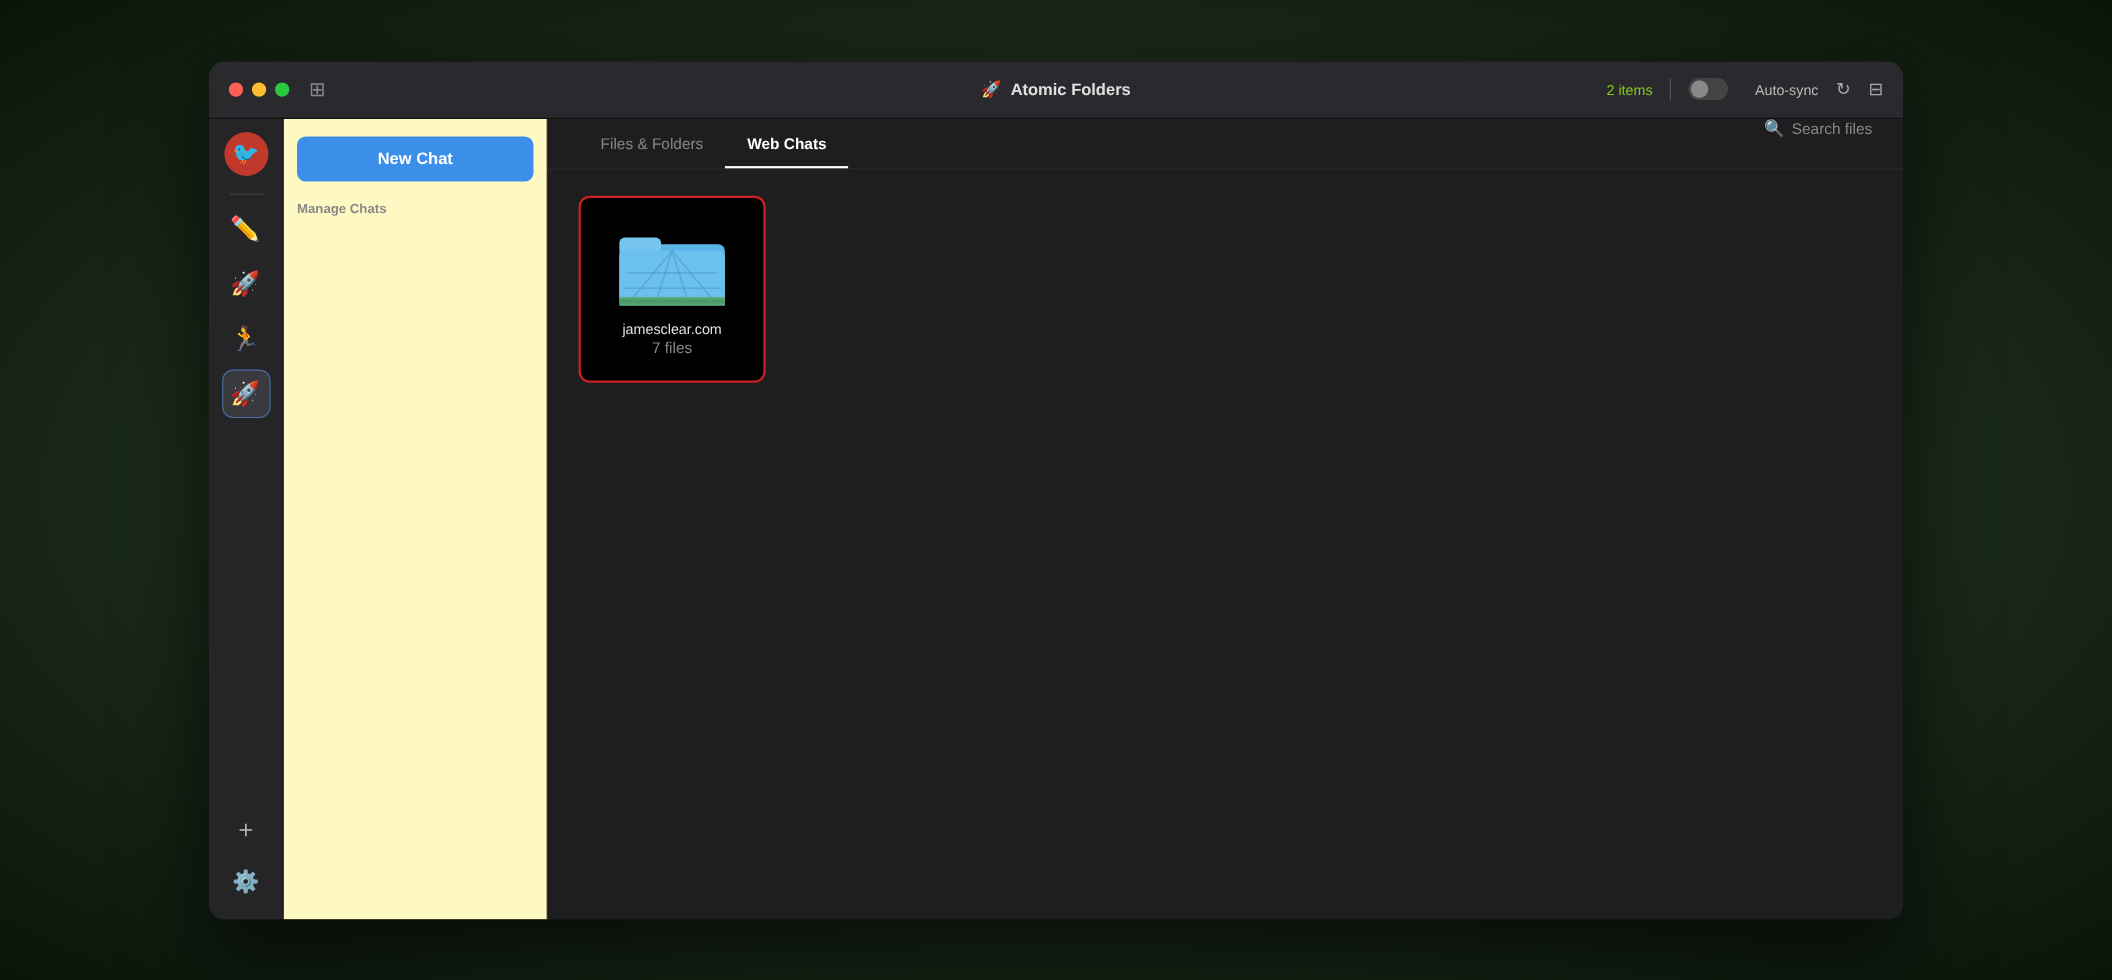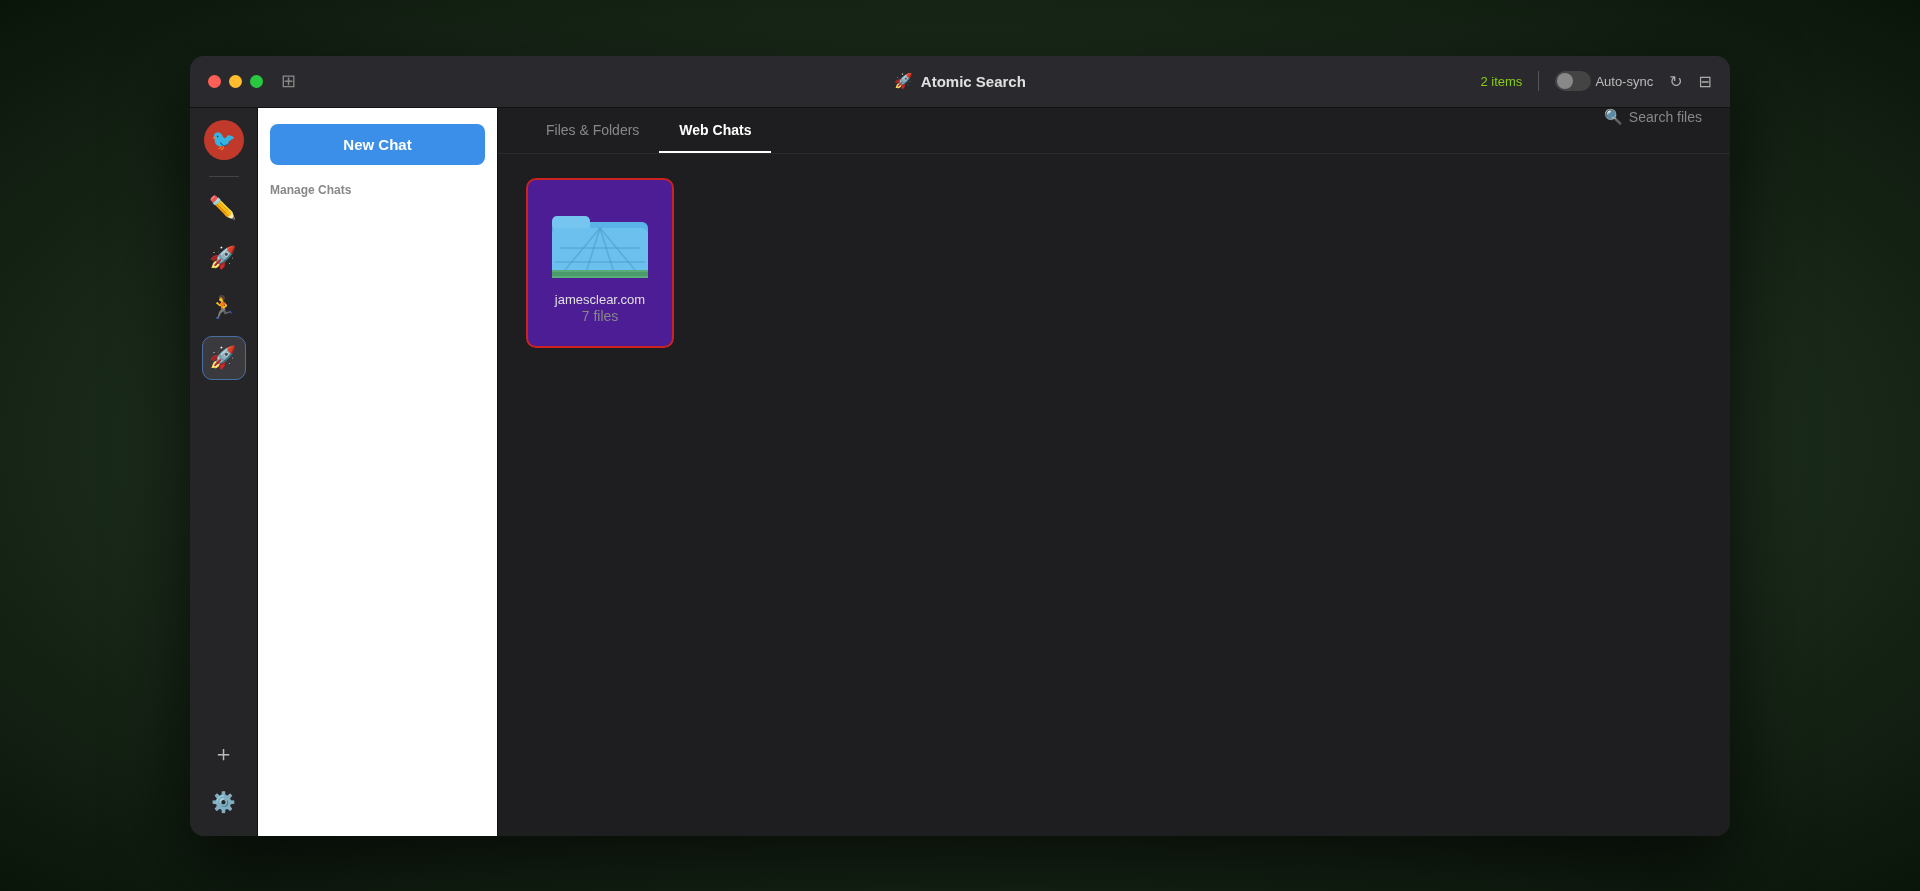"Atomic Search" span { text: Search -> Folders }
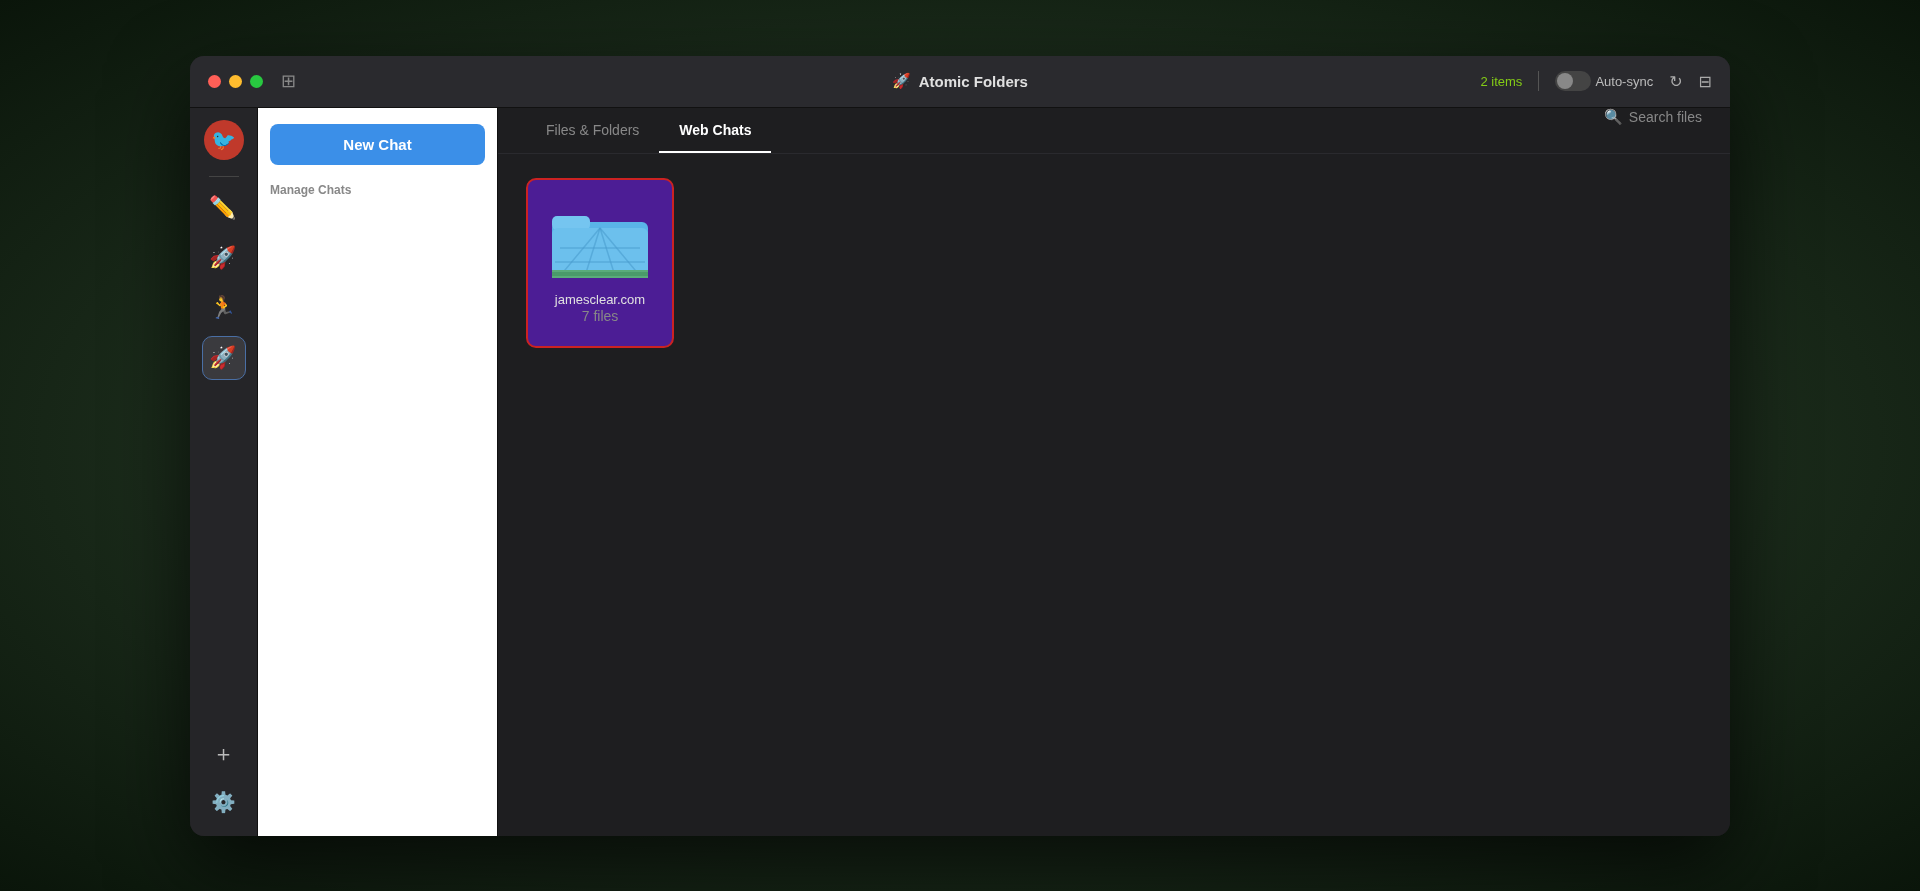"Auto-sync" .autosync-toggle { gap: 4px -> 24px }
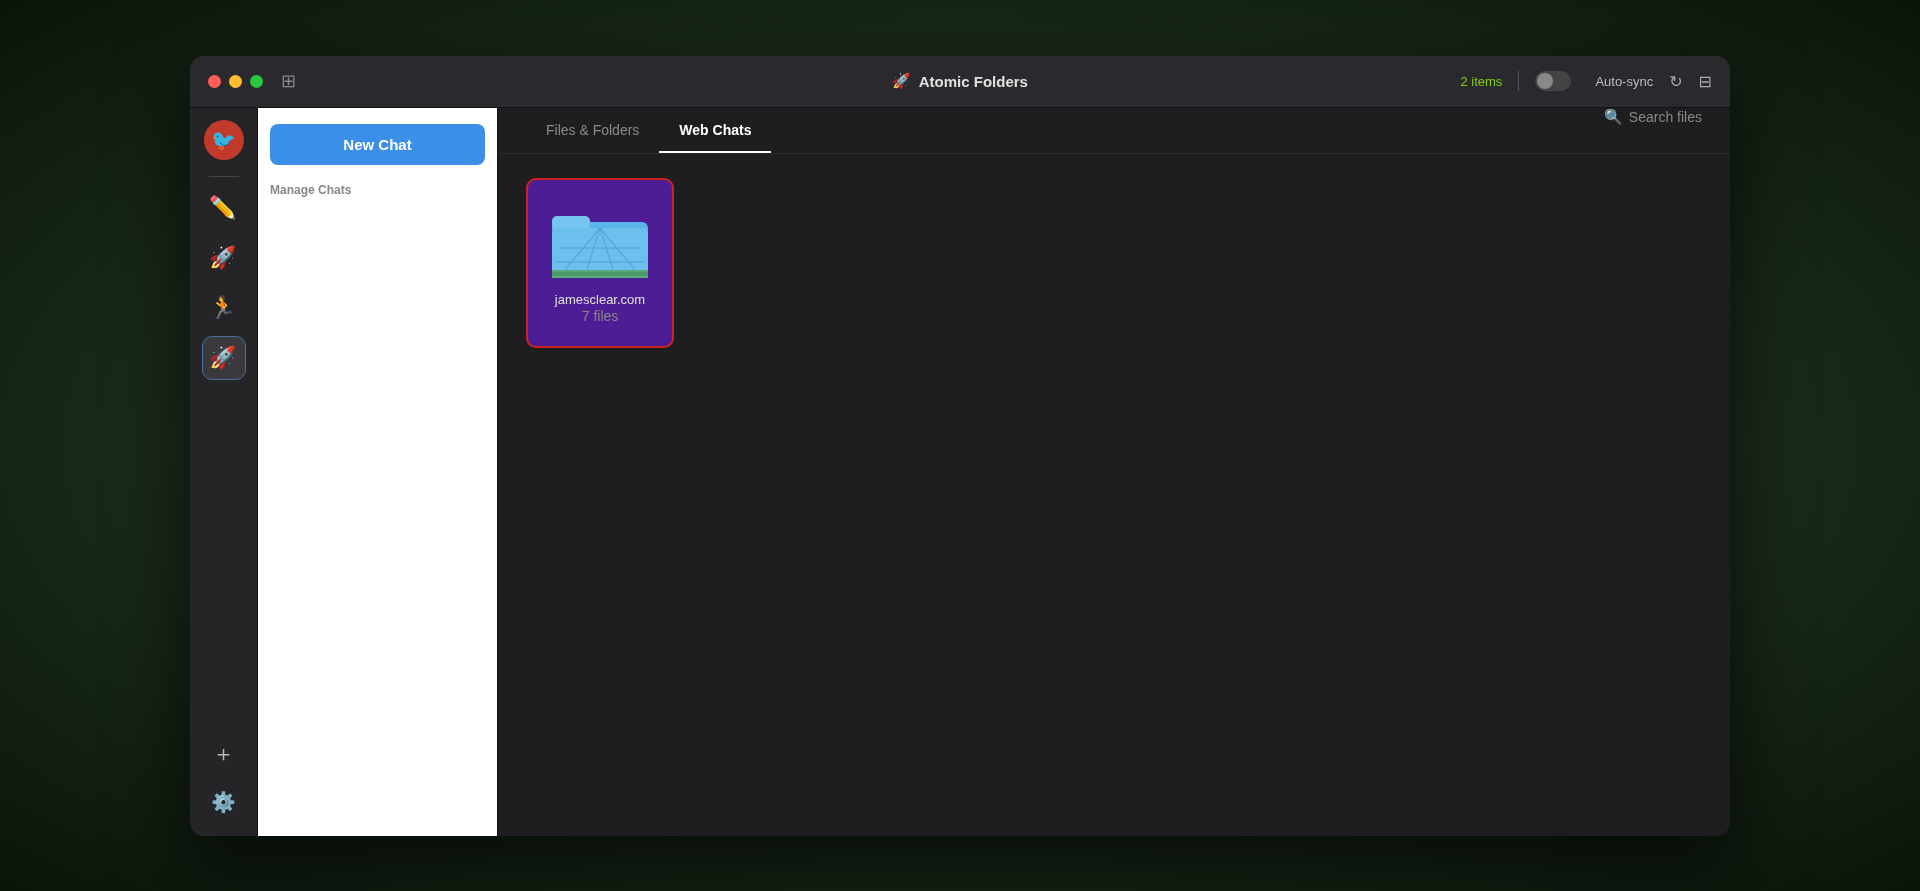"New Chat" .chat-sidebar { background: #ffffff -> #fef9c3 }
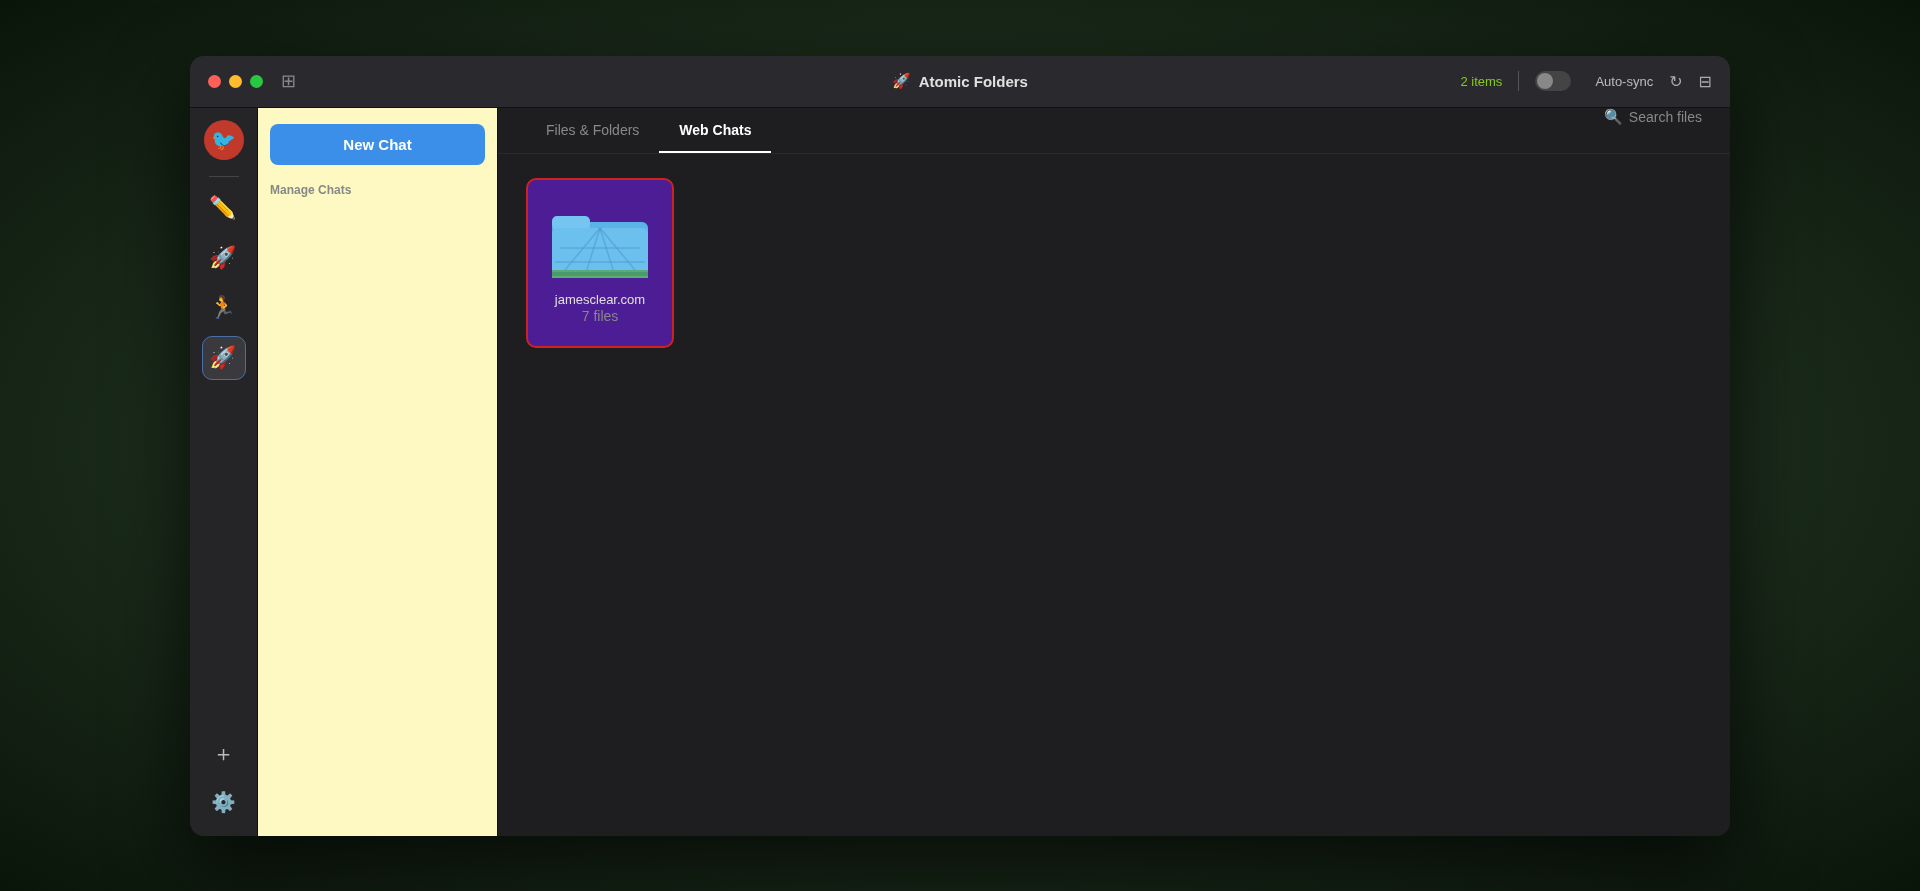"jamesclear.com" .file-item { background: #4c1d95 -> #000000; width: 148px -> 170px }
